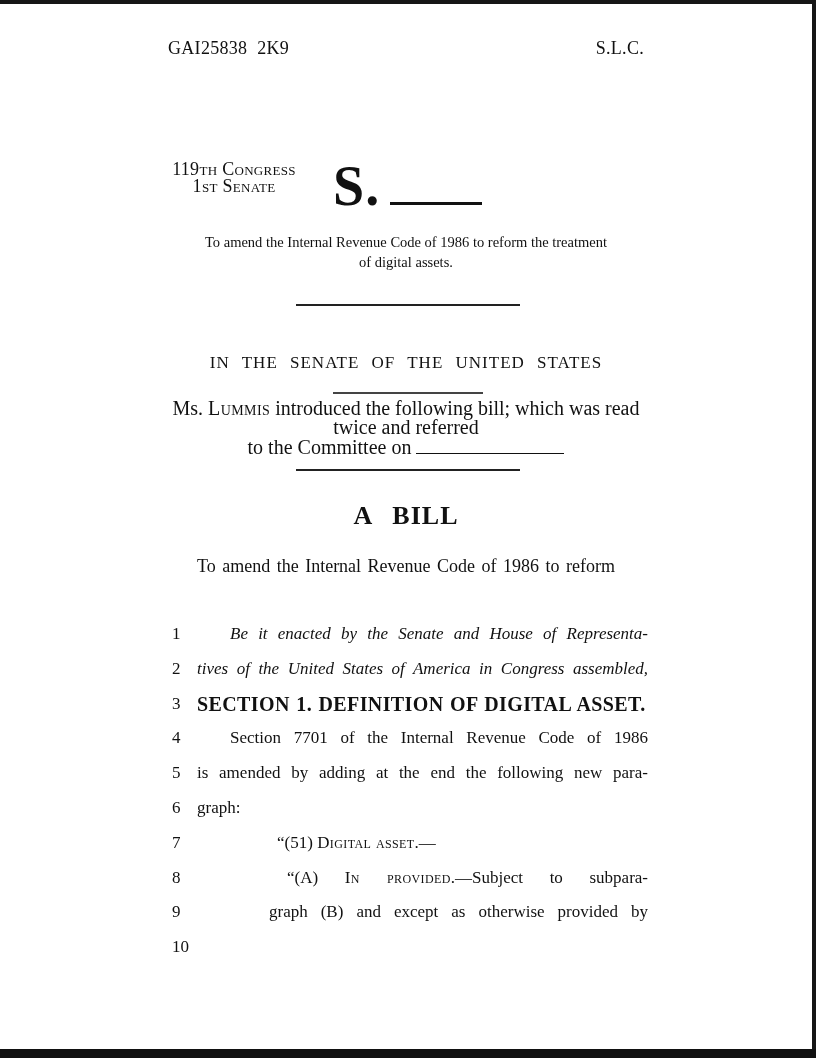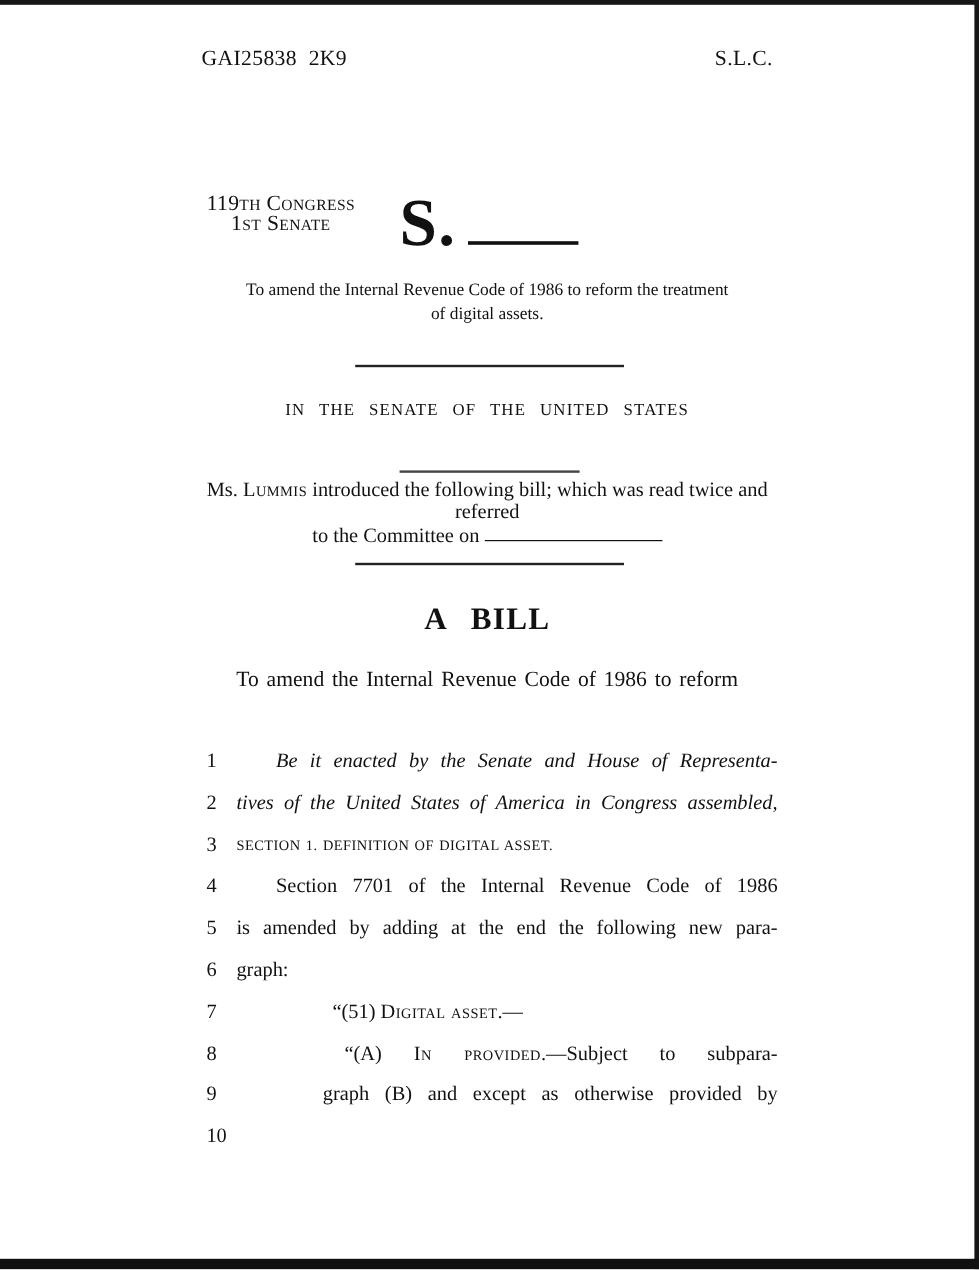"IN THE SENATE OF THE" .chamber { font-size: 14px -> 17px; top: 335px -> 353px }
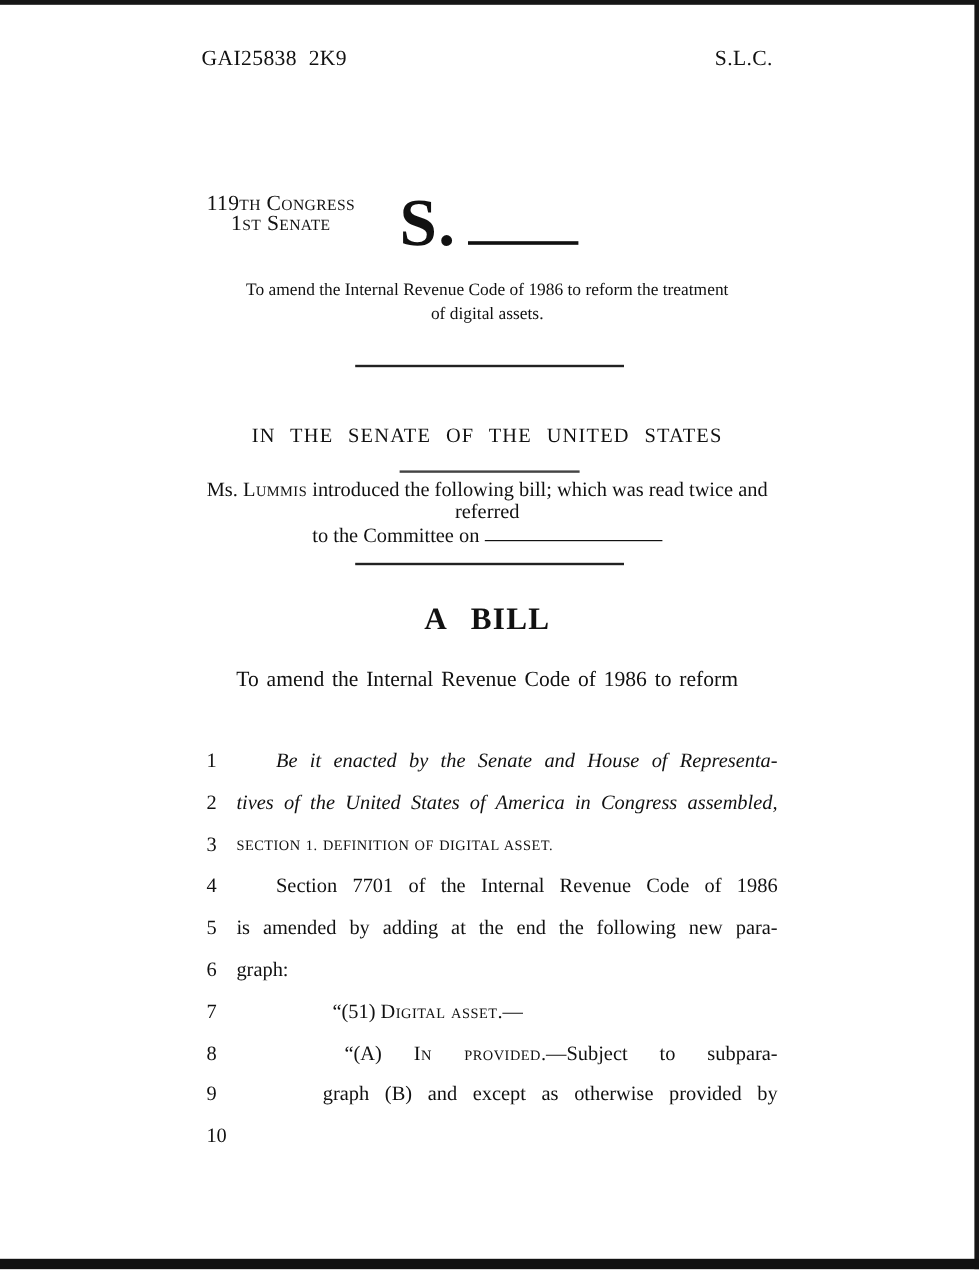"Ms. Lummis introduced the following" .sponsor { font-size: 17px -> 20px }
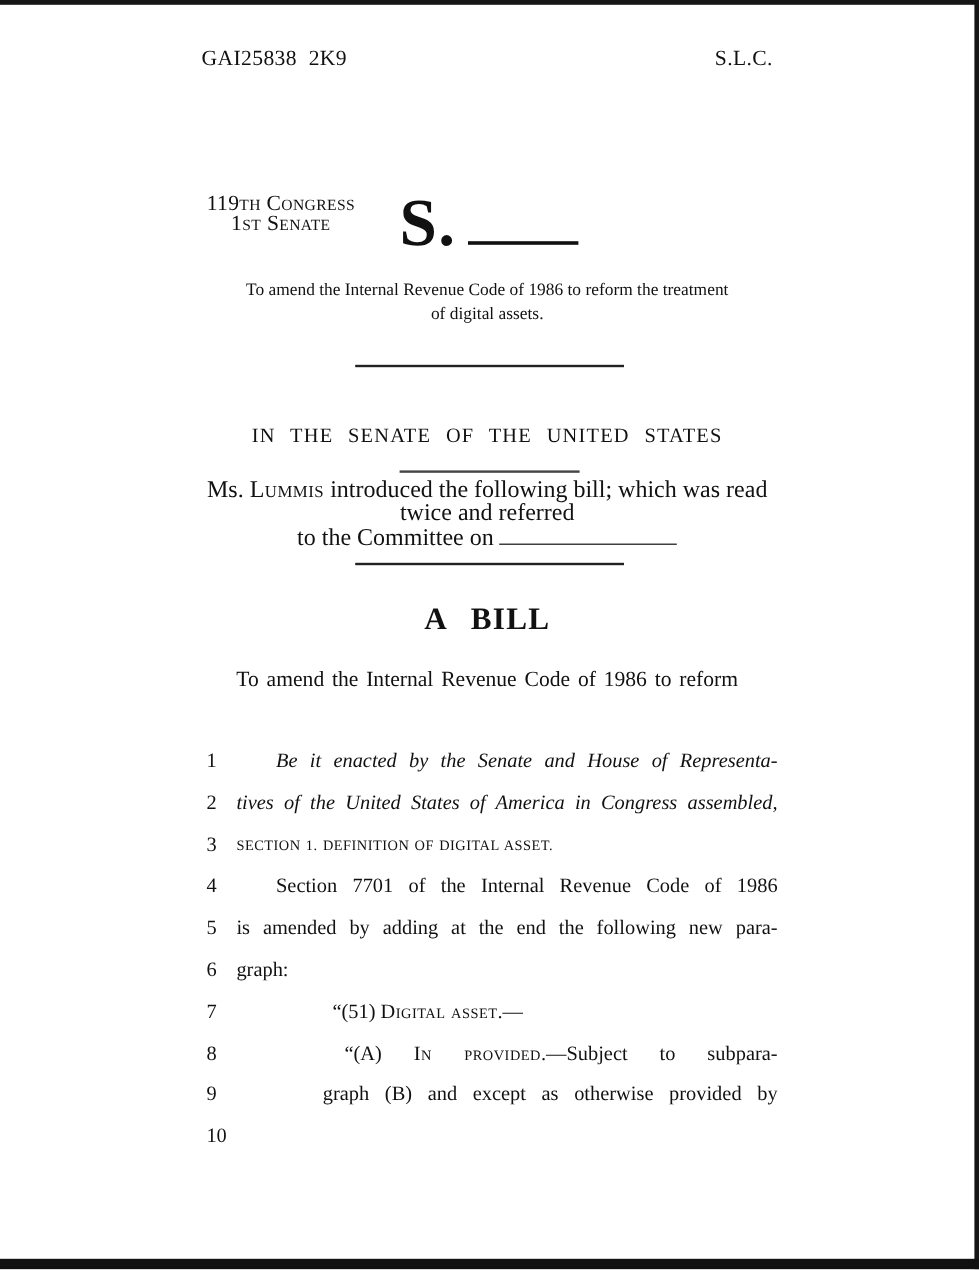"SECTION 1. DEFINITION OF DIGITAL" .line-text.bold { font-size: 12px -> 20px; font-weight: normal -> bold }
